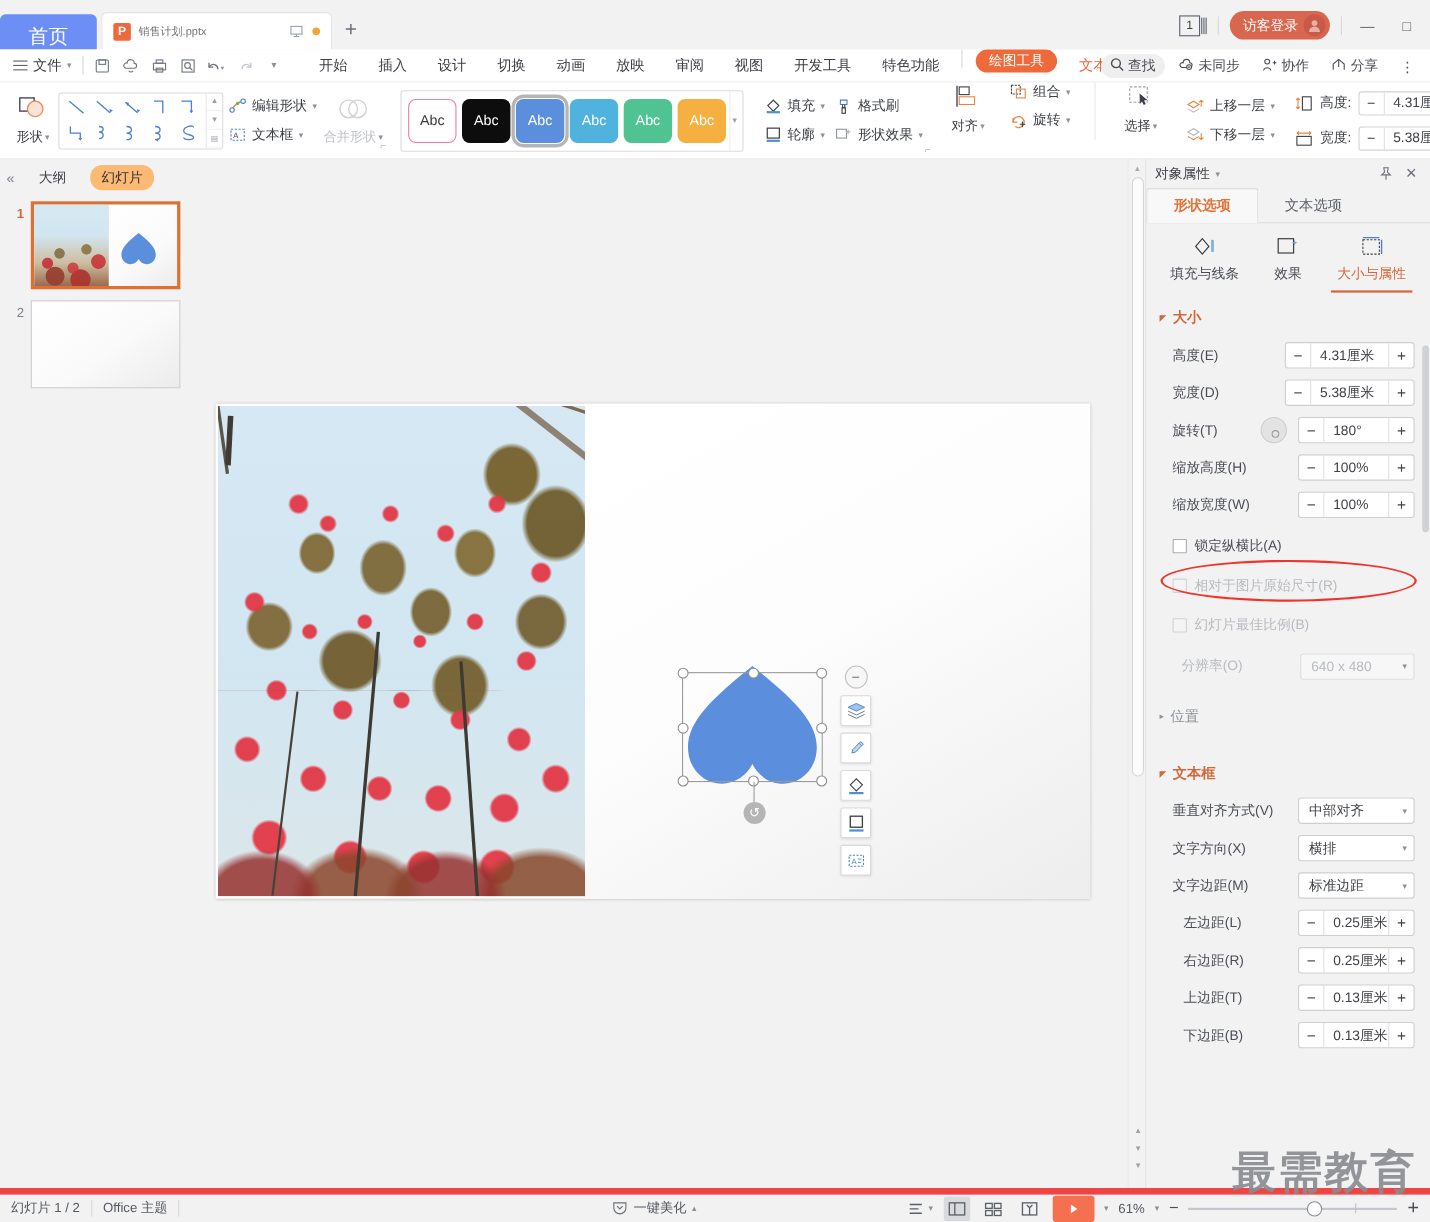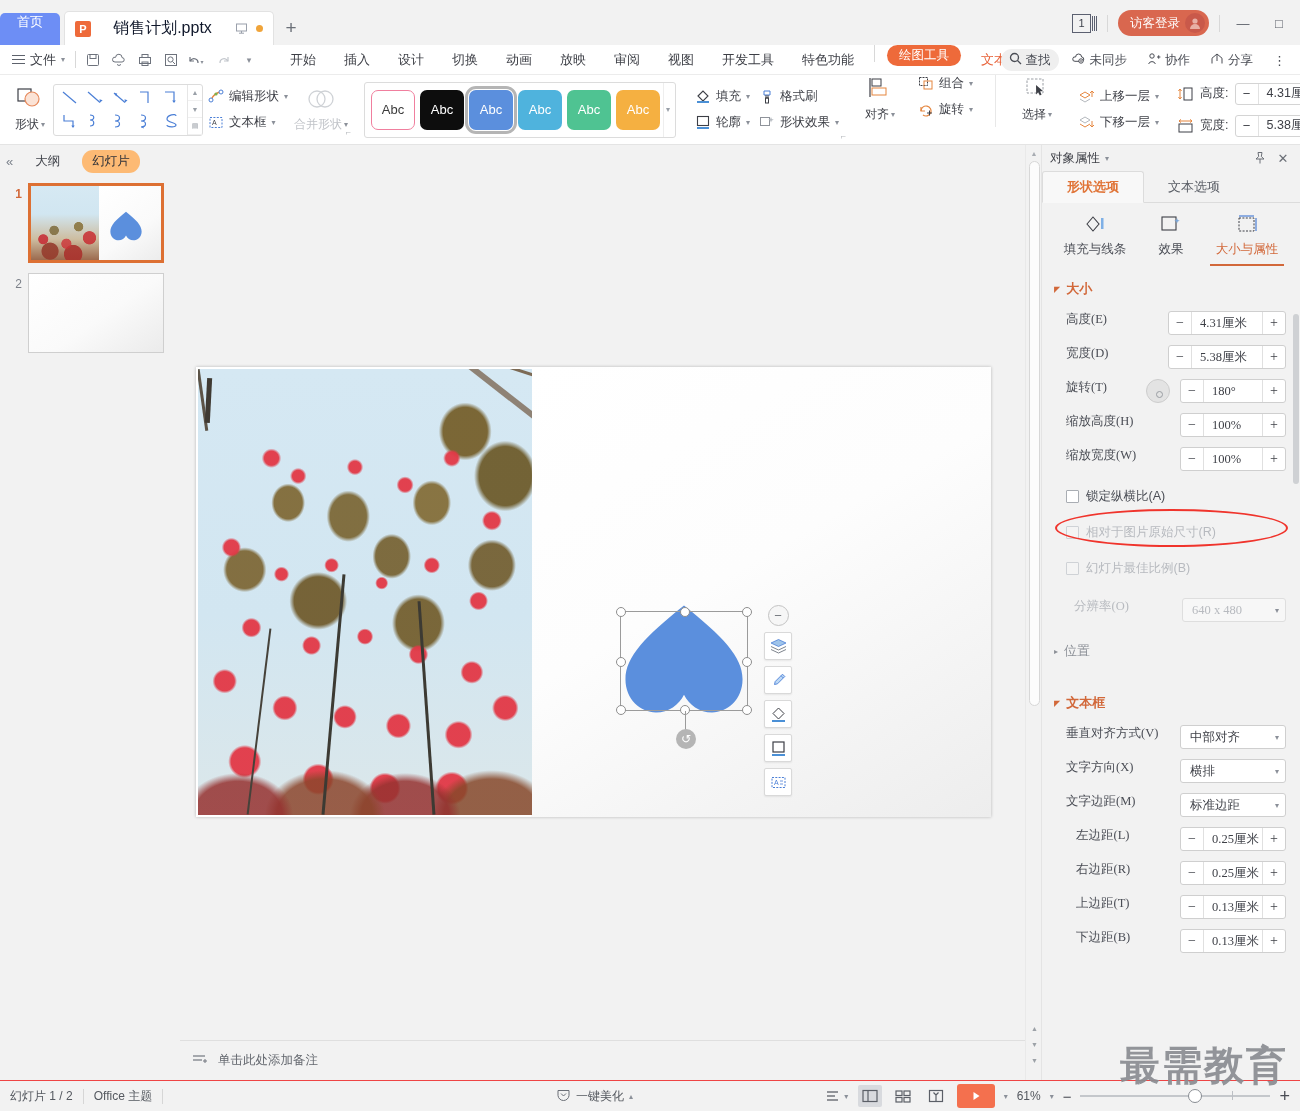"首页" .home-tab { align-items: flex-start -> flex-end; font-size: 13px -> 18px; width: 60px -> 88px }
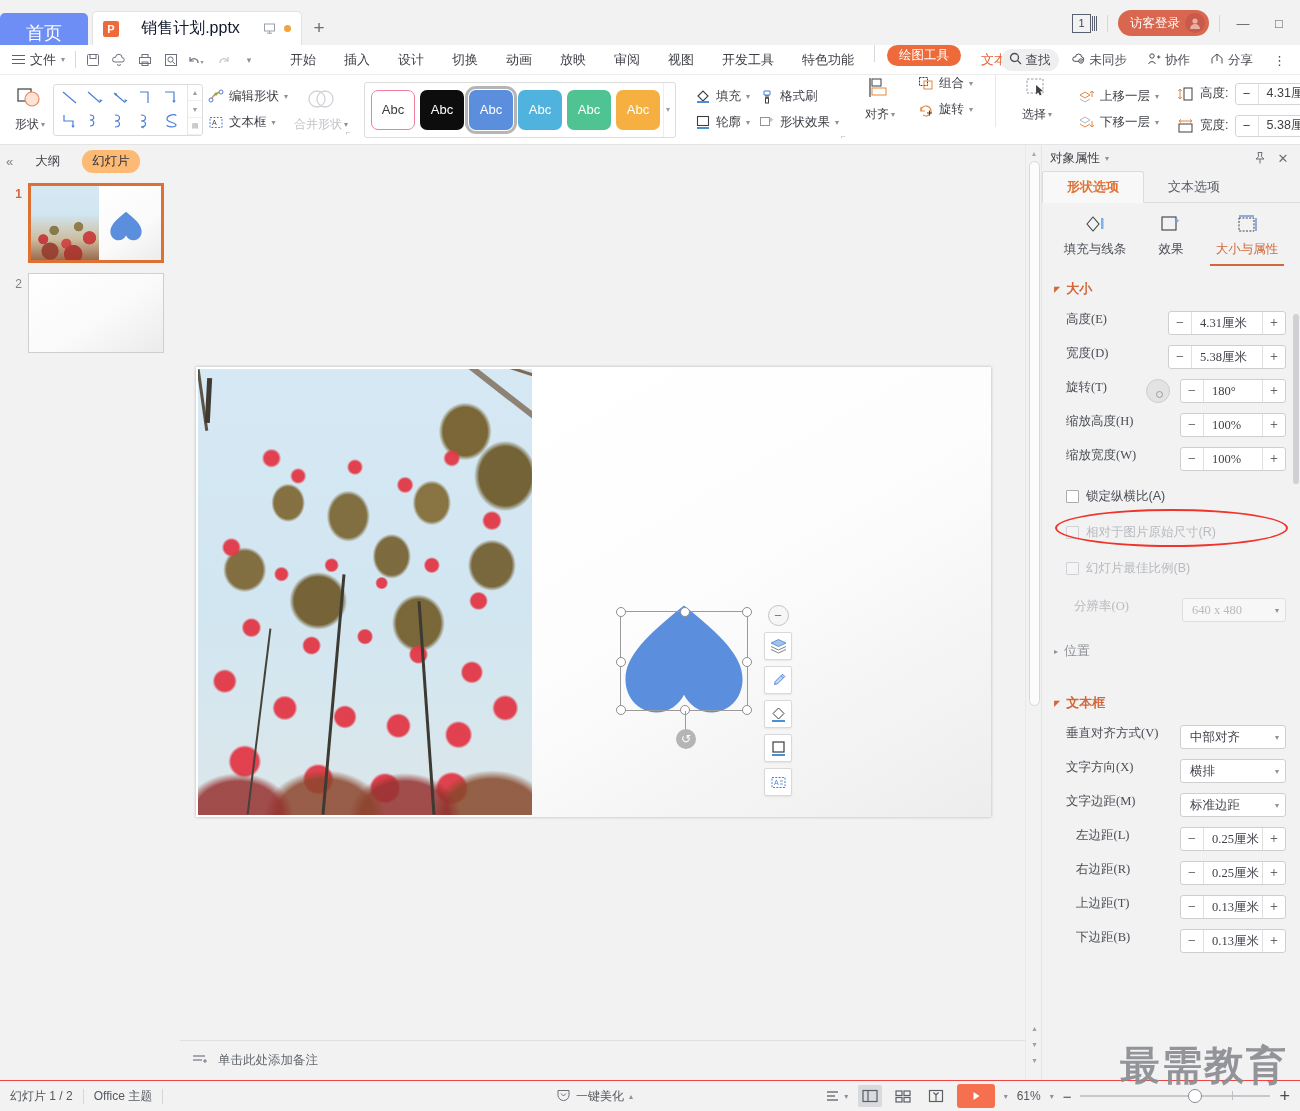"销售计划.pptx" .doc-name { color: #0f172a -> #737373; font-size: 16px -> 10px; text-align: center -> none }
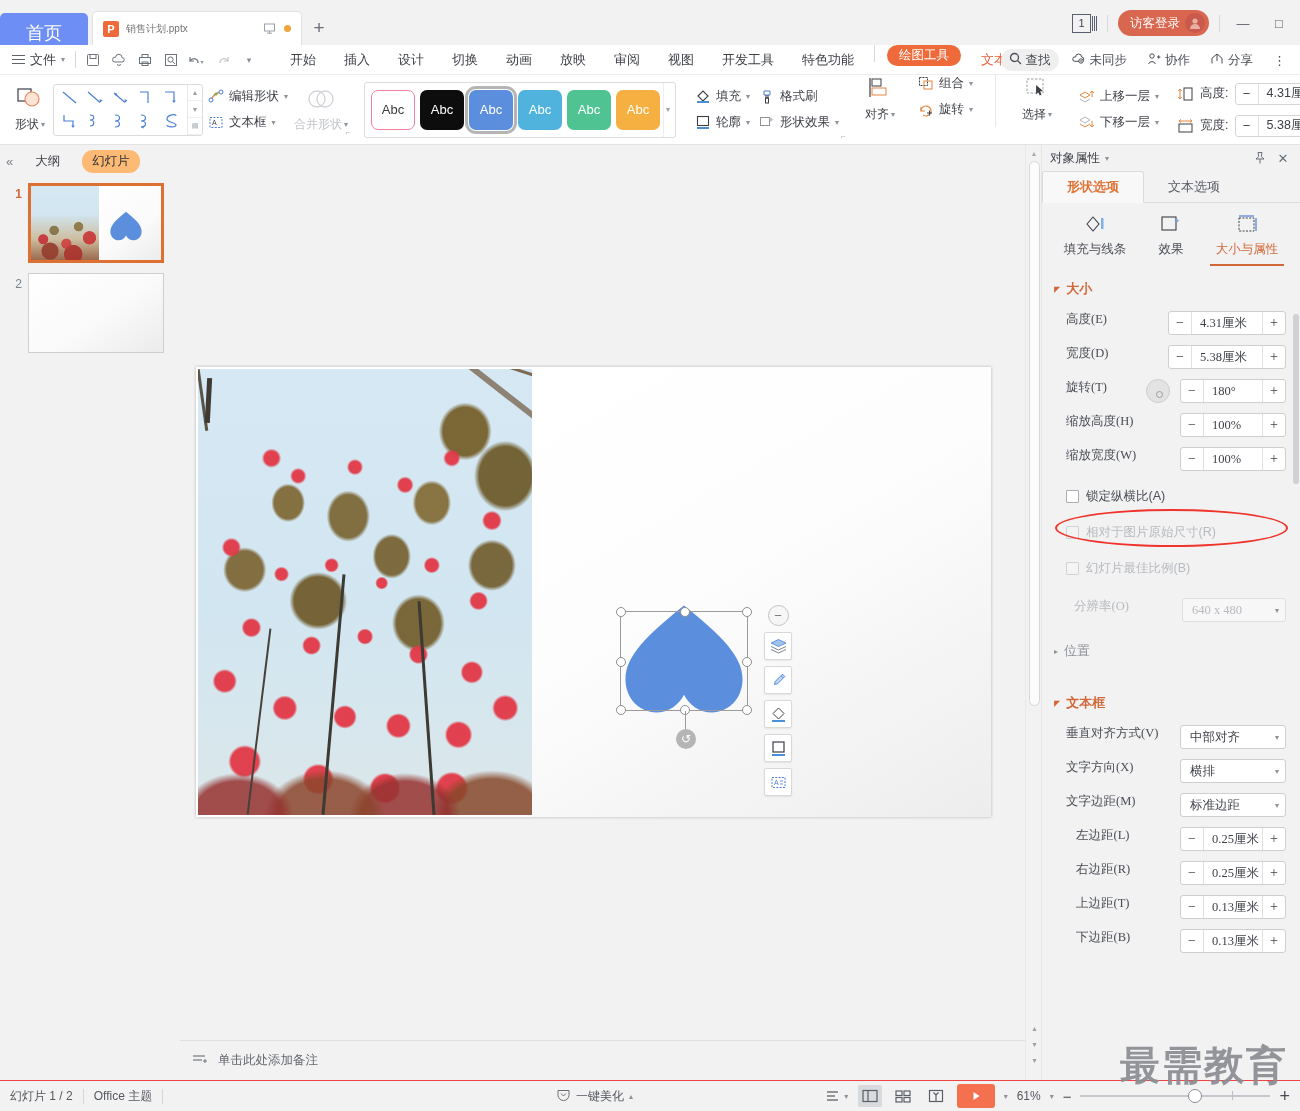"高度(E)" .frow { align-items: none -> center; font-family: Liberation Serif, serif -> none }
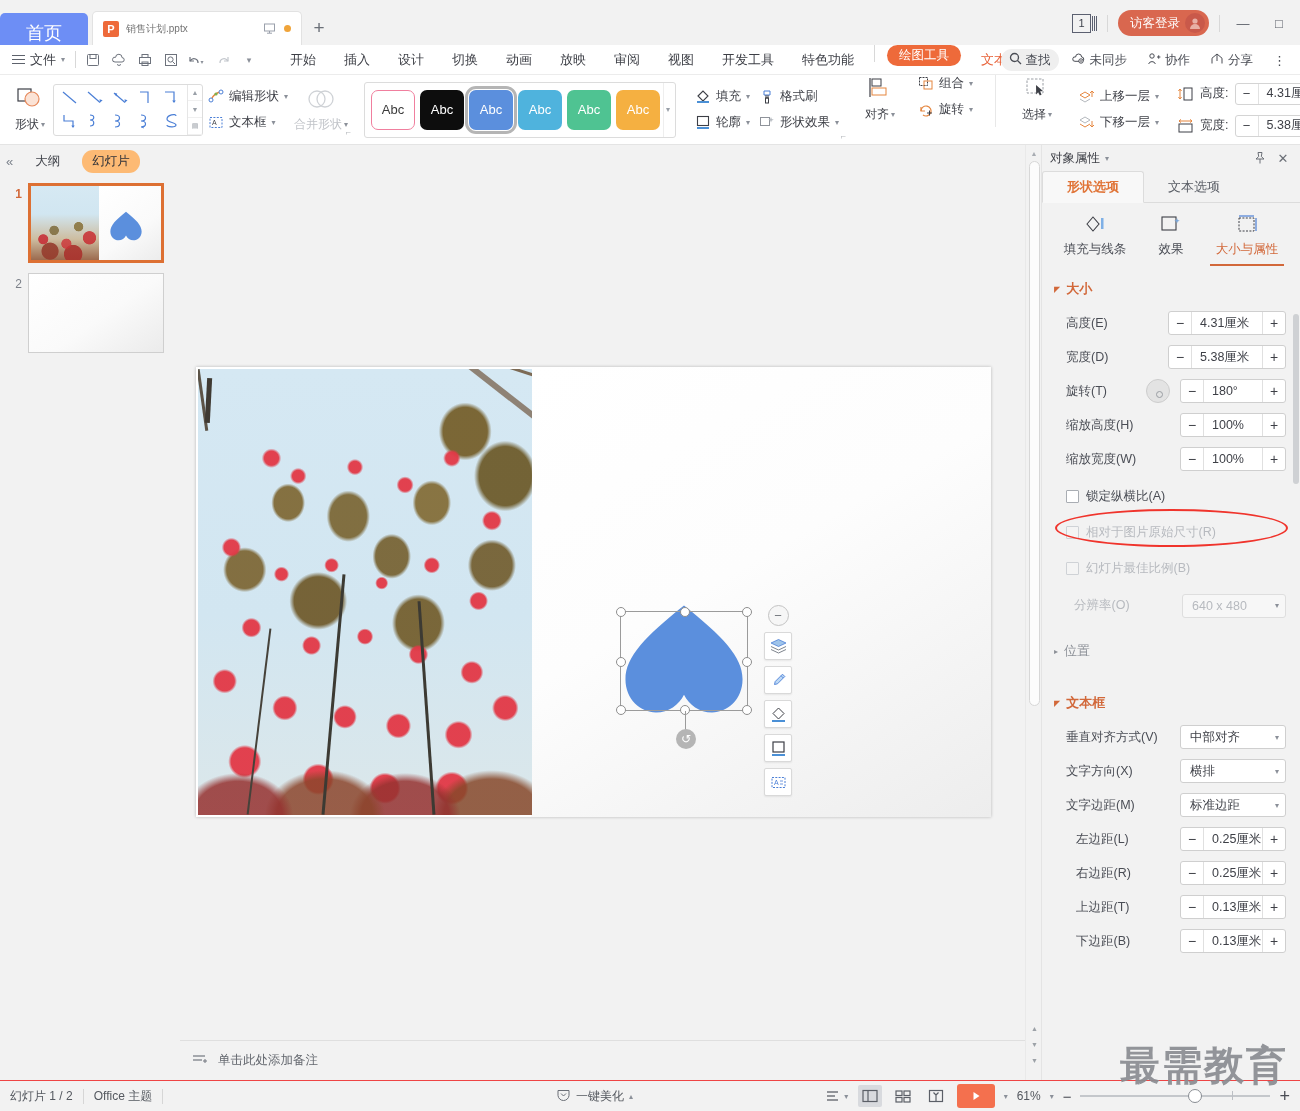"单击此处添加备注" div.notesbar { html: <div> <span> <svg> <line></line> <line></line> <line></line> <line></line> </svg> </span> <span>单击此处添加备注</span> </div> -> none }
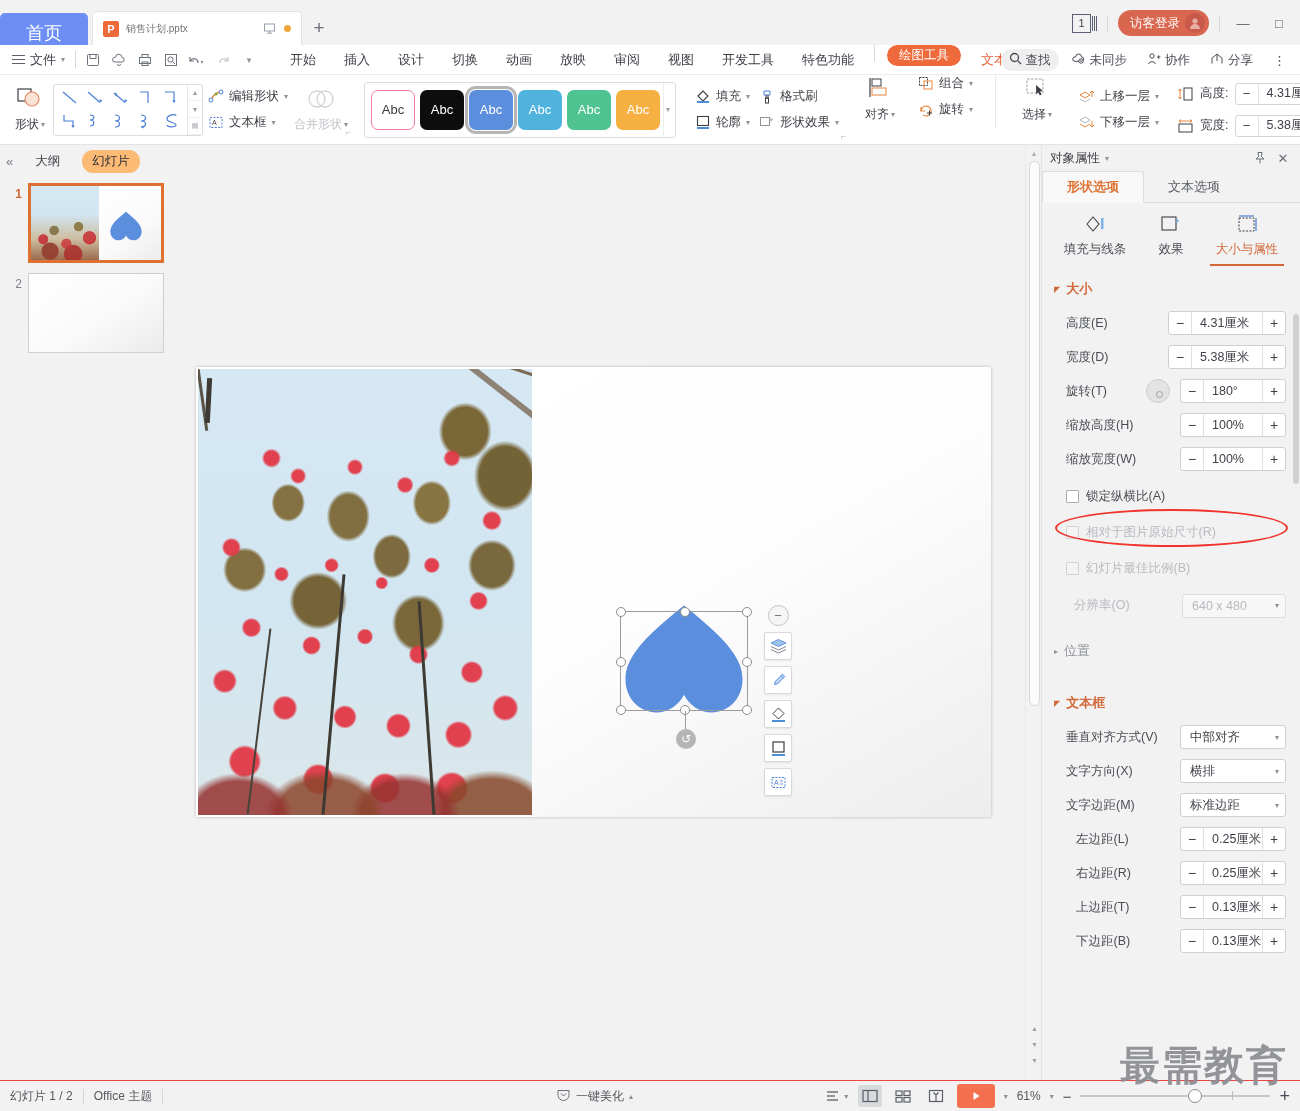"幻灯片 1 / 2" .statusbar { border-top: 1px solid #ef4444 -> 6px solid #ef4444 }
